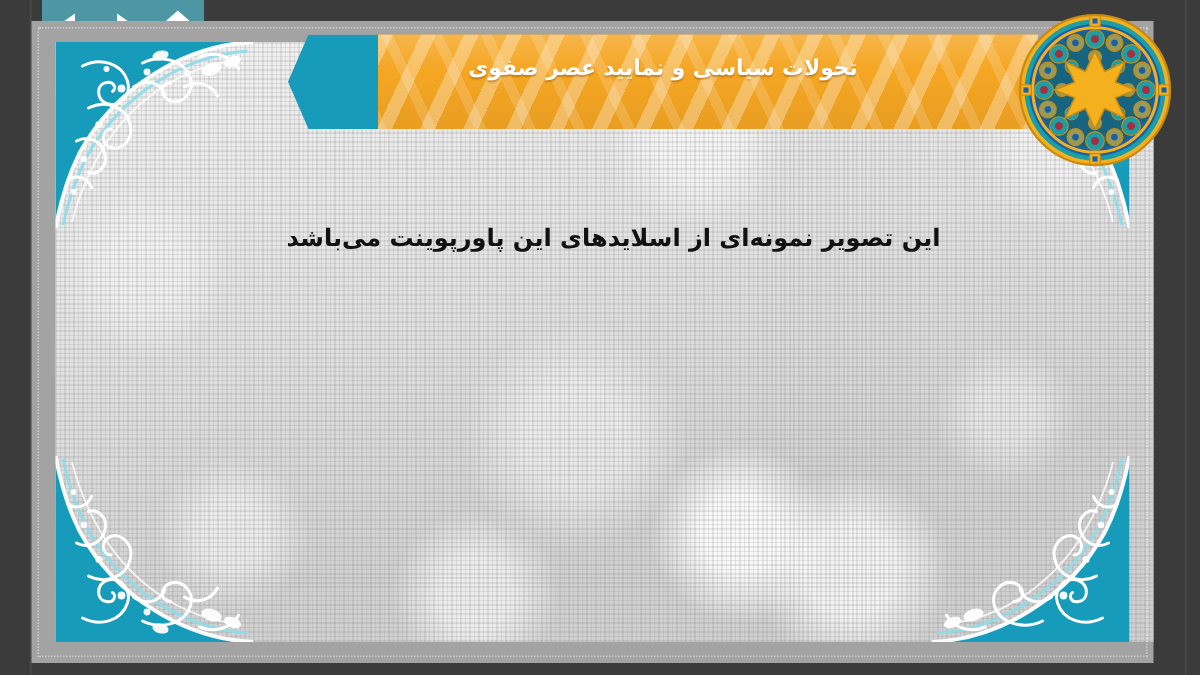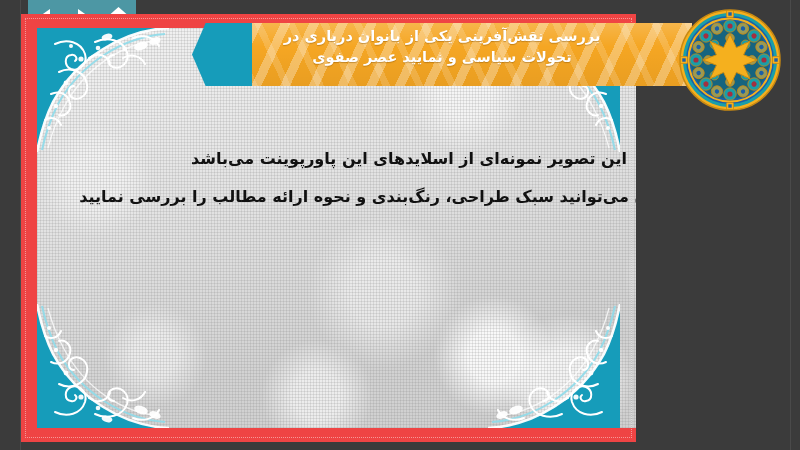"بررسی نقش‌آفرینی یکی از بانوان" div { html: <div>بررسی نقش‌آفرینی یکی از بانوان درباری در</div> -> none }
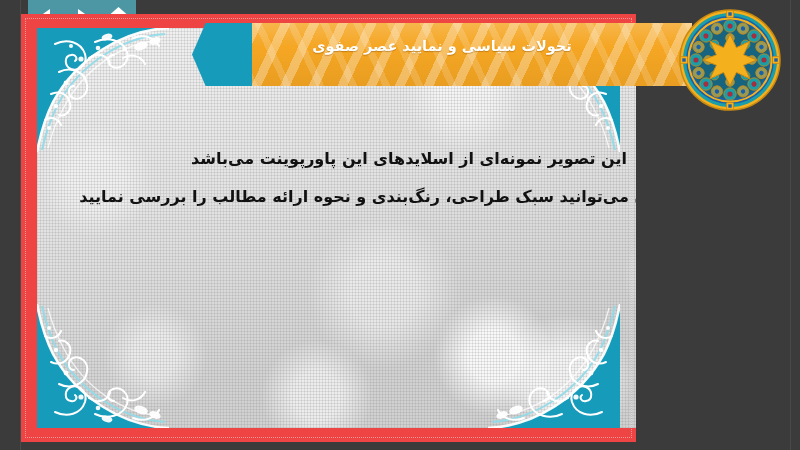"این تصویر نمونه‌ای از اسلایدهای" .slide { background: #ef4444 -> #a3a3a3; padding-left: none -> 36px; width: 615px -> 712px }
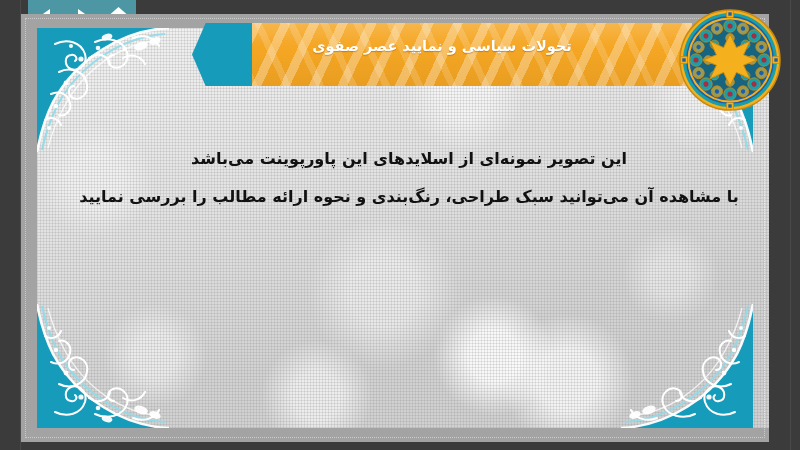"با مشاهده آن می‌توانید سبک" div.body-line { html: <div>با مشاهده آن می‌توانید سبک طراحی، رنگ‌بندی و نحوه ارائه مطالب را بررسی نمایید</div> -> none }
